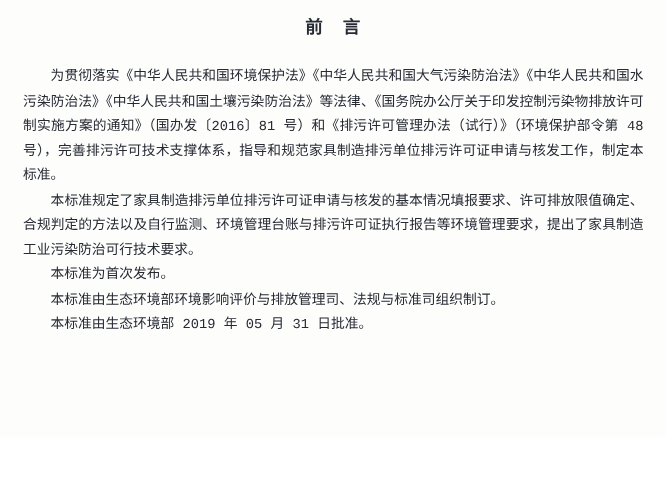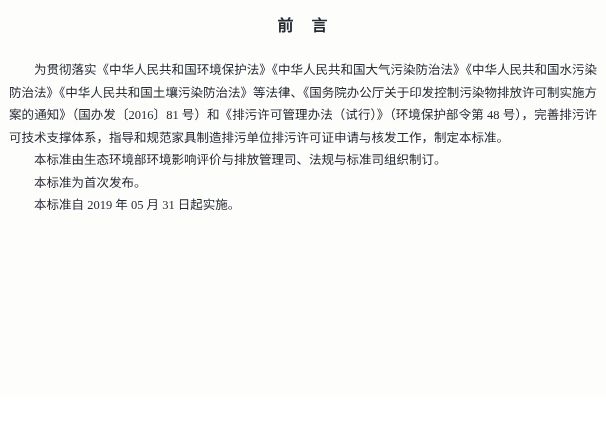"为贯彻落实《中华人民共和国环境保护法》《中华人民共和国大气污染防治法》《中华人民" .doc-body { font-family: none -> Liberation Mono, monospace; padding: 0 9px -> 0 21px }
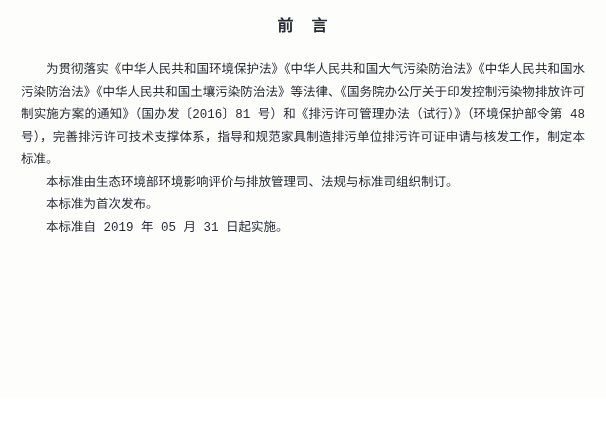"本标准规定了家具制造排污单位排污许可证申请与核发的基本情况填报要求、许可排放限值" p { html: none -> <p>本标准规定了家具制造排污单位排污许可证申请与核发的基本情况填报要求、许可排放限值确定、合规判定的方法以及自行监测、环境管理台账与排污许可证执行报告等环境管理要求，提出了家具制造工业污染防治可行技术要求。</p> }
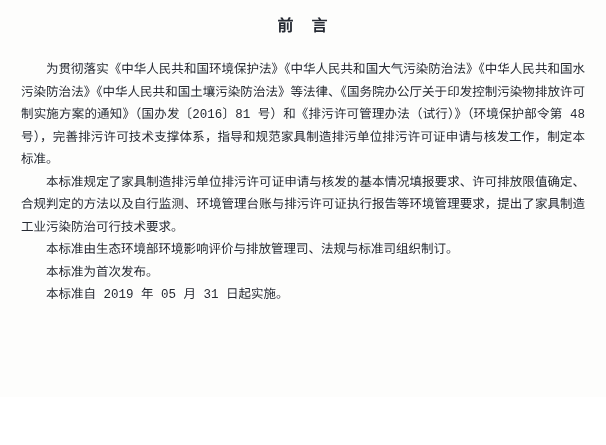"本标准由生态环境部环境影响评价与排放管理司、法规与标准司组织制订。" p { order: before "本标准为首次发布。" -> after "本标准为首次发布。" }
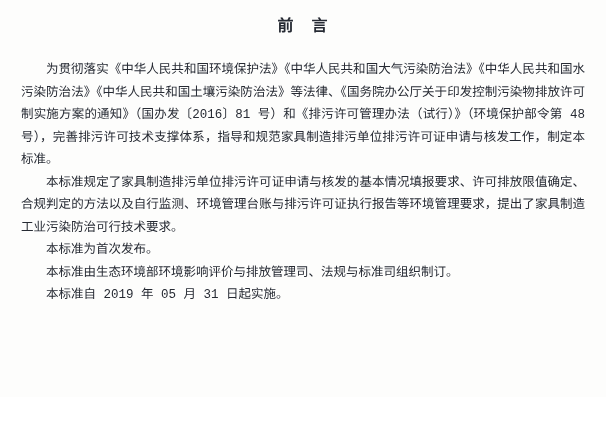"本标准由生态环境部 2019 年 05 月" p { html: none -> <p>本标准由生态环境部 2019 年 05 月 31 日批准。</p> }
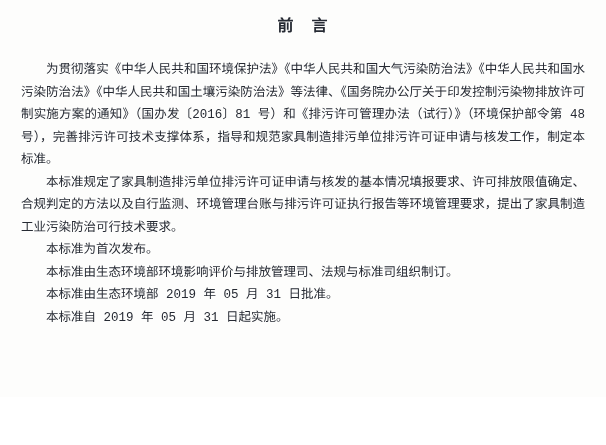"本标准自 2019 年 05 月" p { html: <p>本标准自 2019 年 05 月 31 日起实施。</p> -> none }
